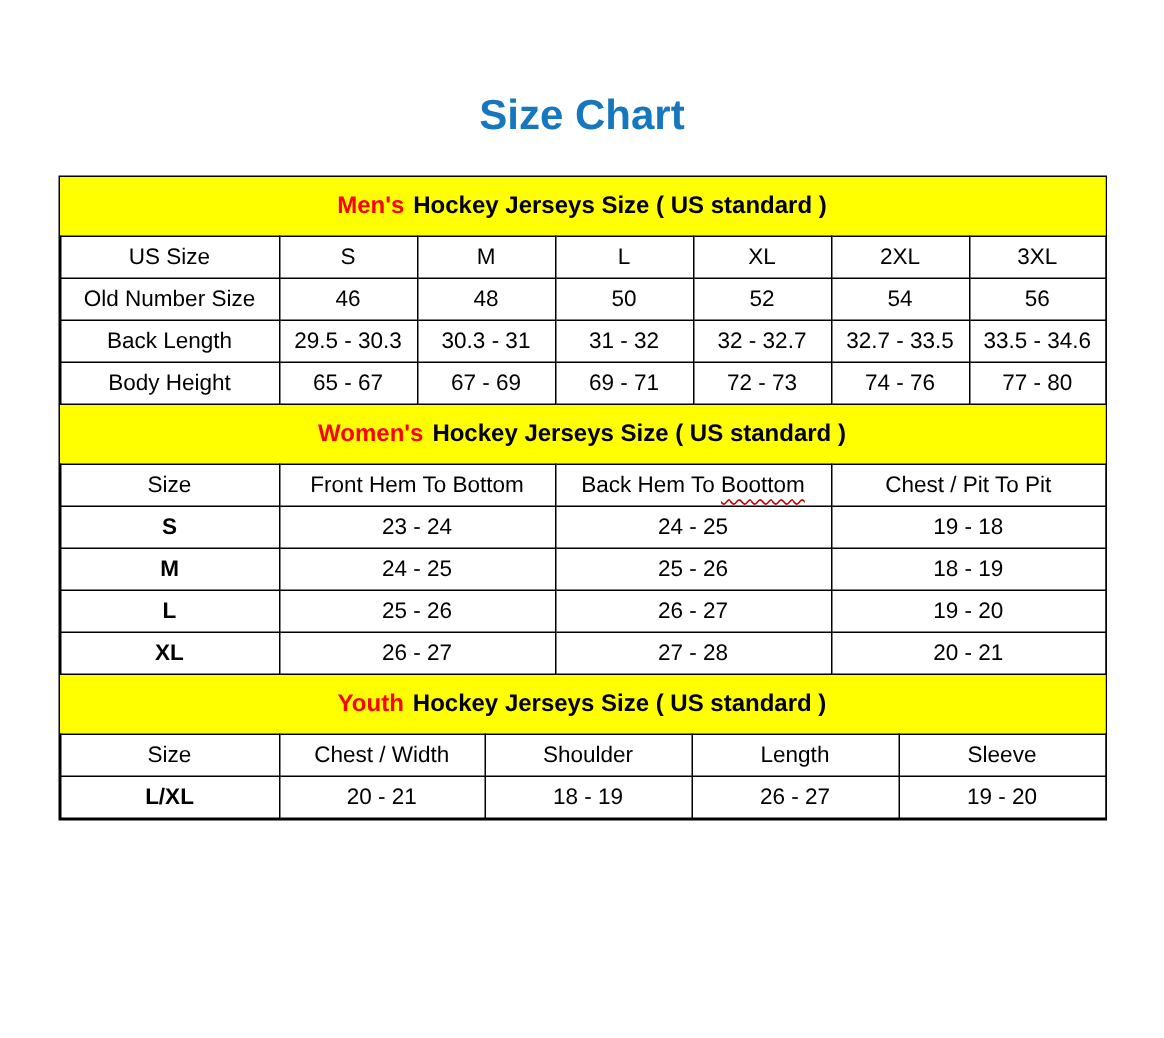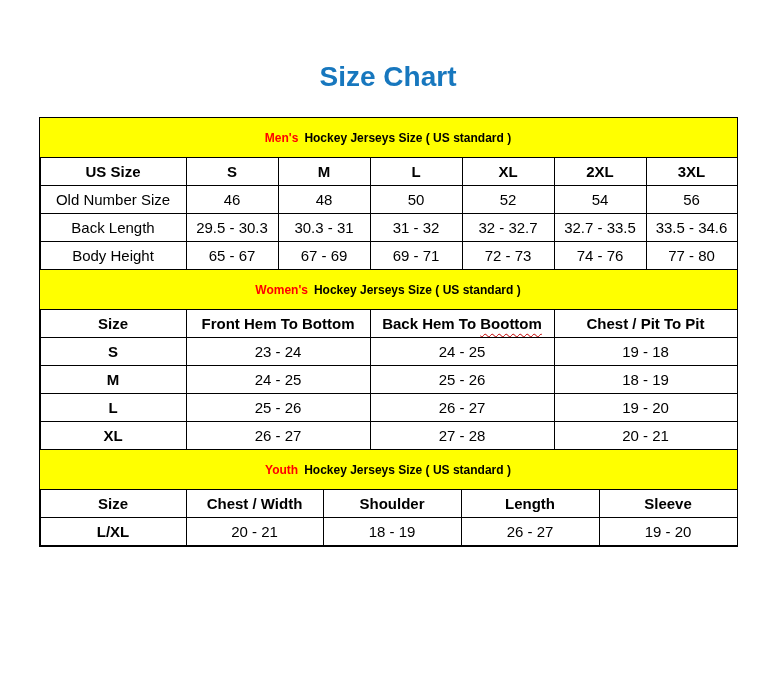"Men's" .section-header { font-size: 12px -> 16px }
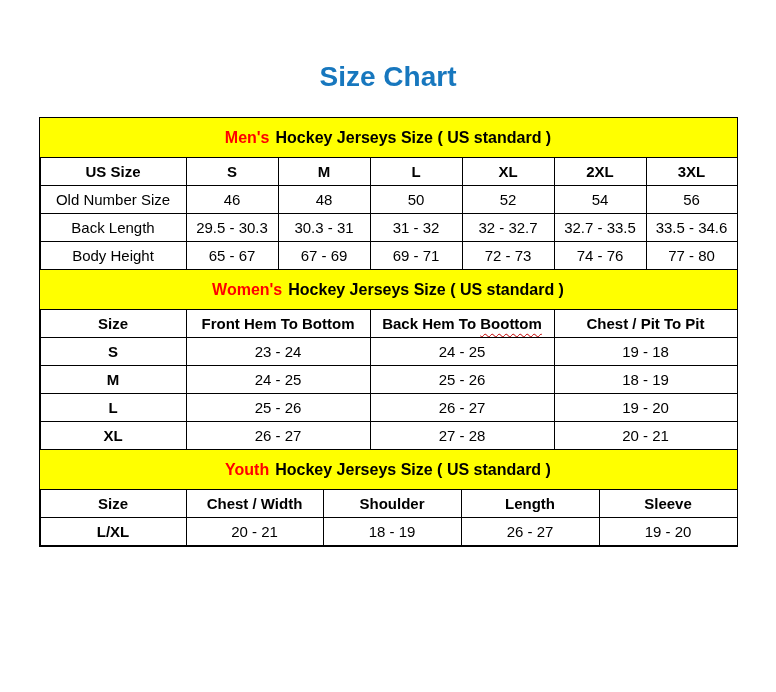"US Size" thead th { font-weight: 700 -> 400 }
